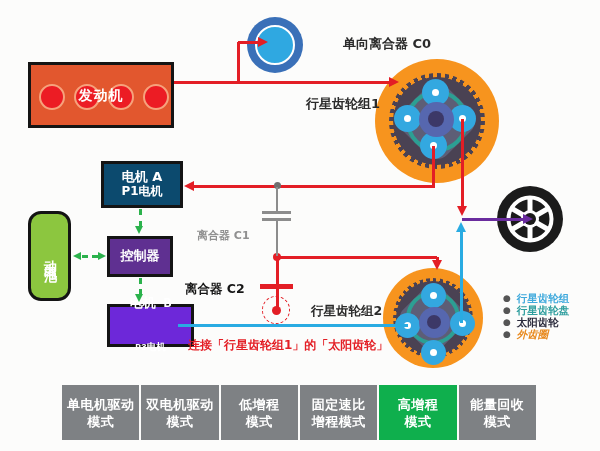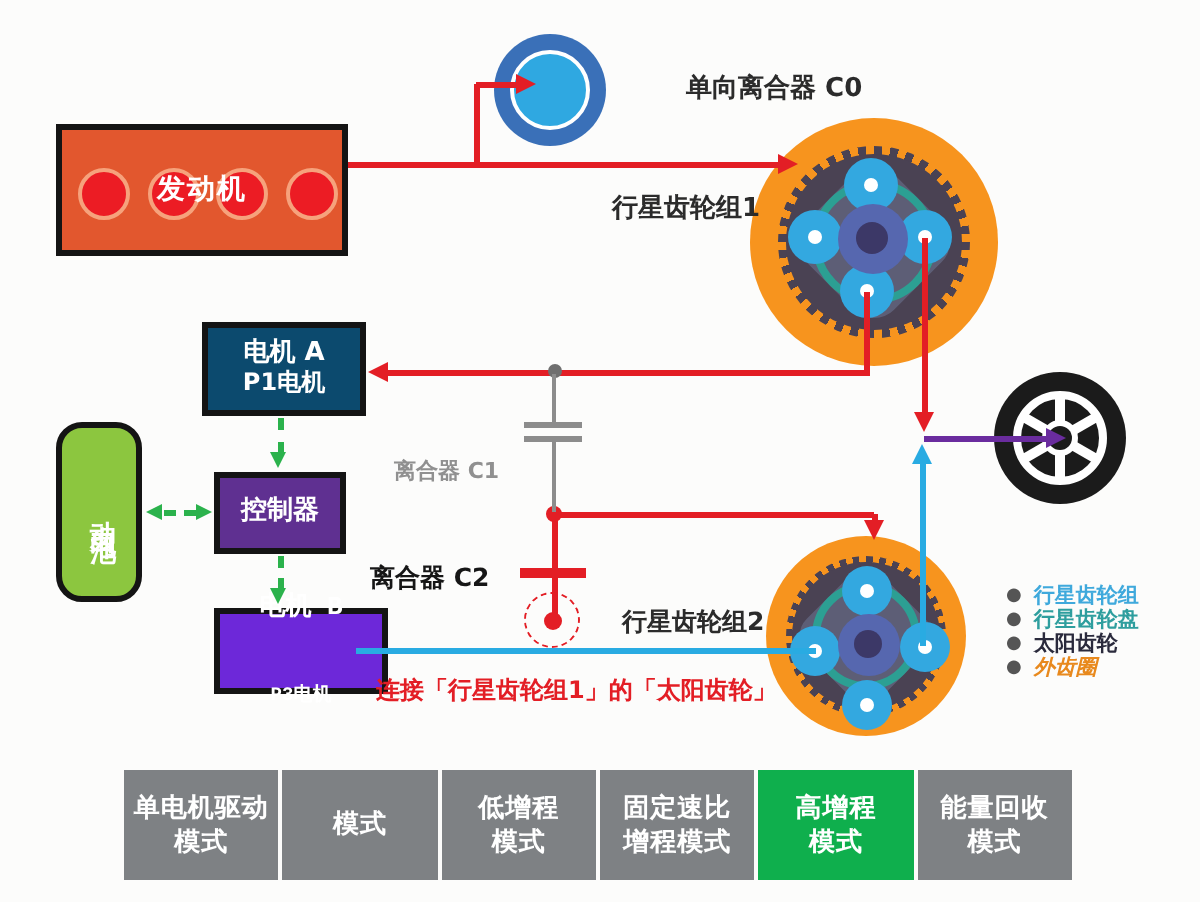"双电机驱动" span { html: none -> <span>双电机驱动</span> }
